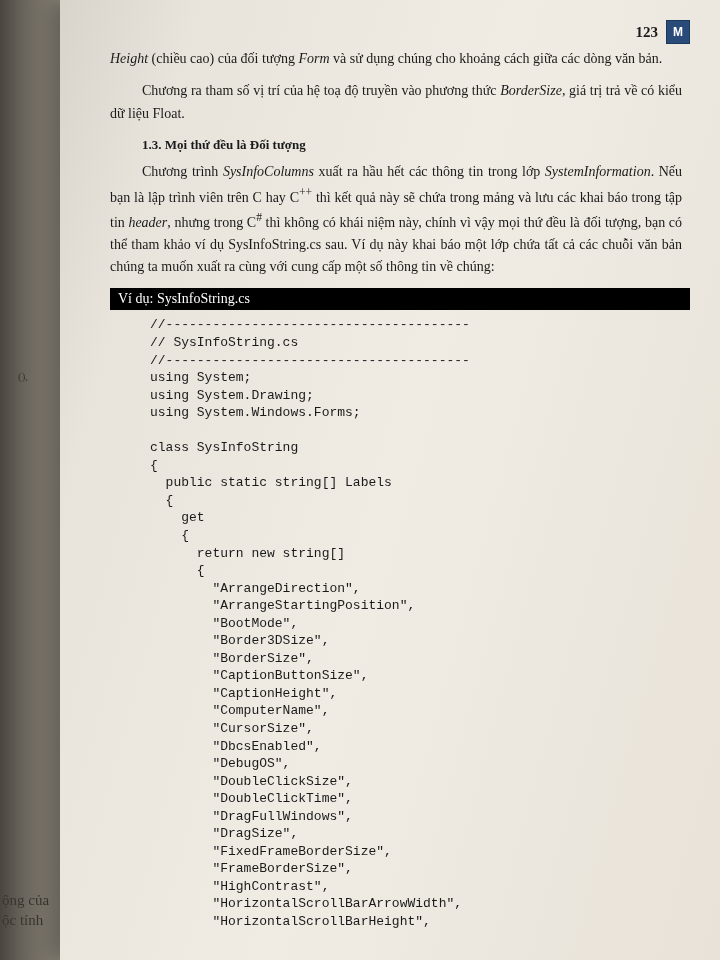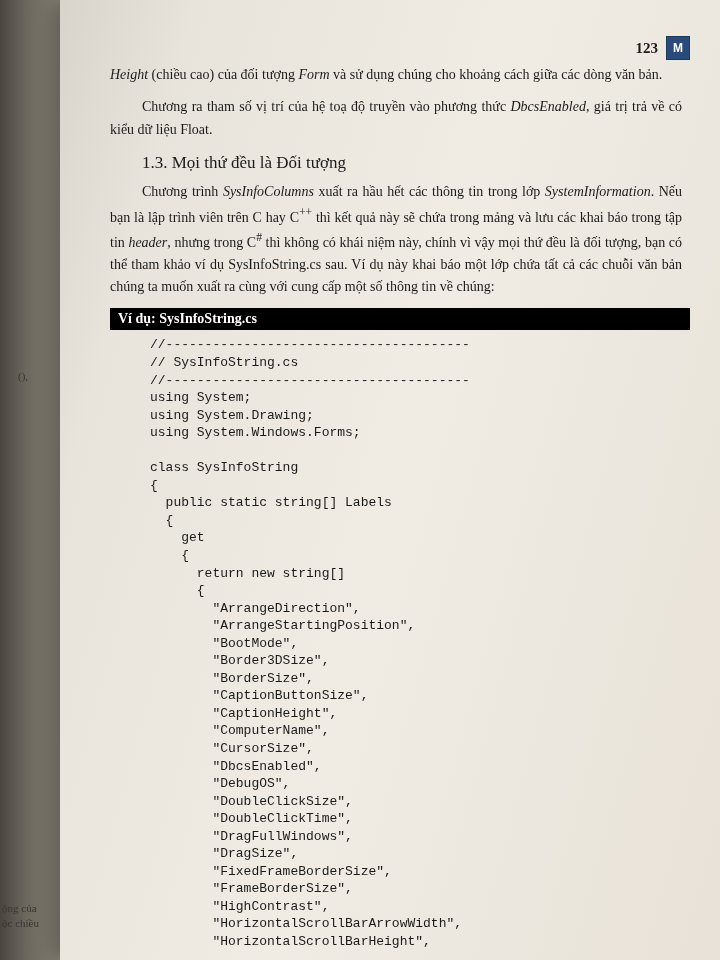"123" .page { padding: 36px 30px 0 50px -> 20px 30px 0 50px }
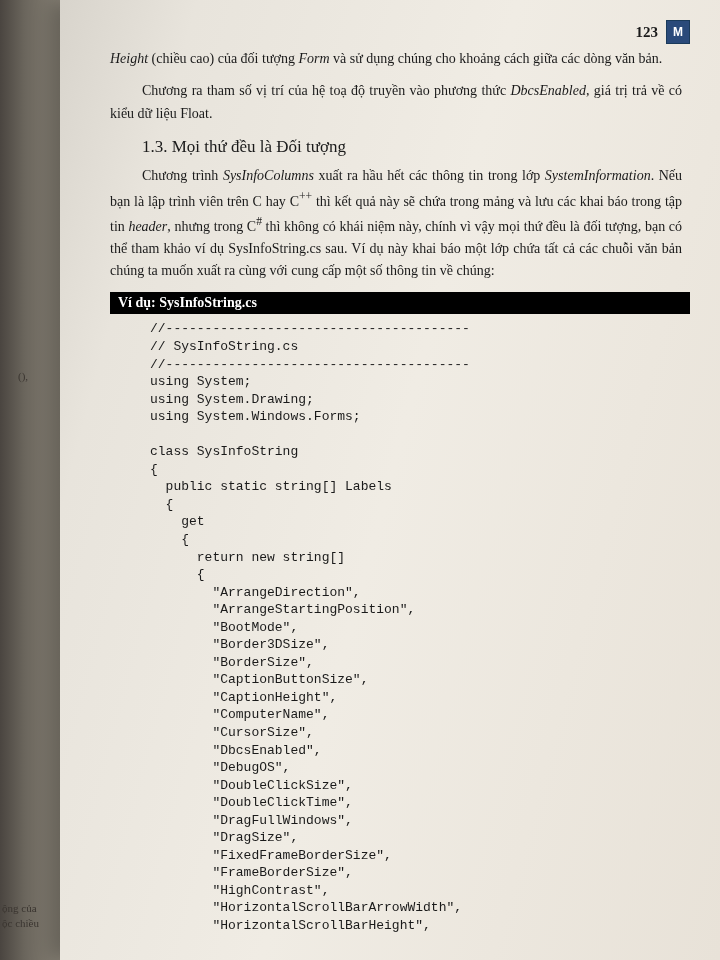"DbcsEnabled" span.italic { text: DbcsEnabled -> BorderSize }
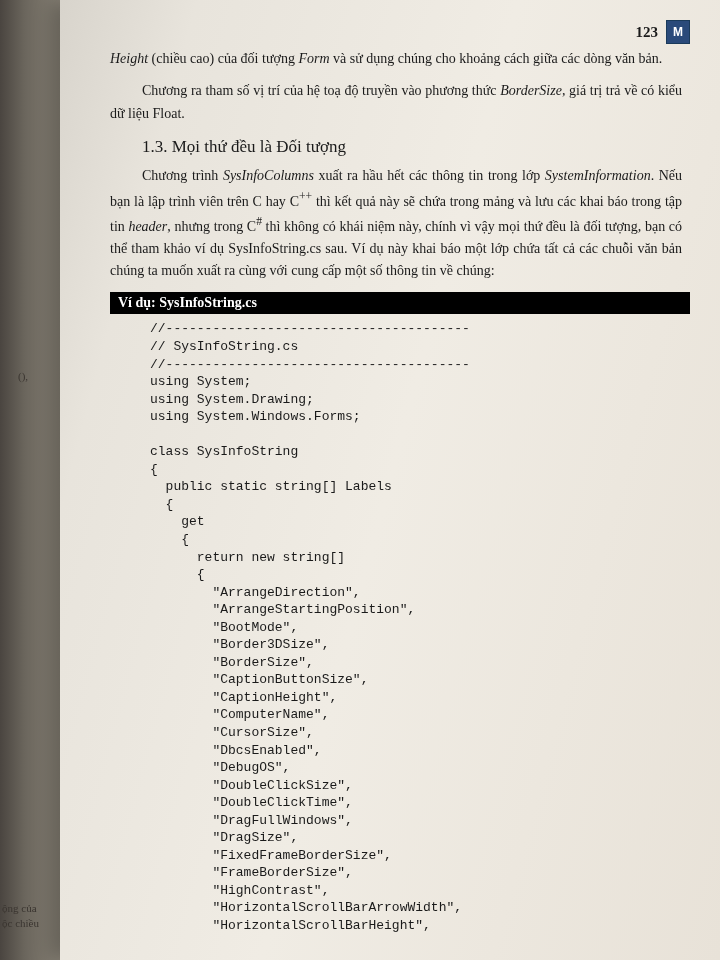"1.3. Mọi thứ đều là" .section-head { font-size: 17px -> 13px; font-weight: normal -> bold }
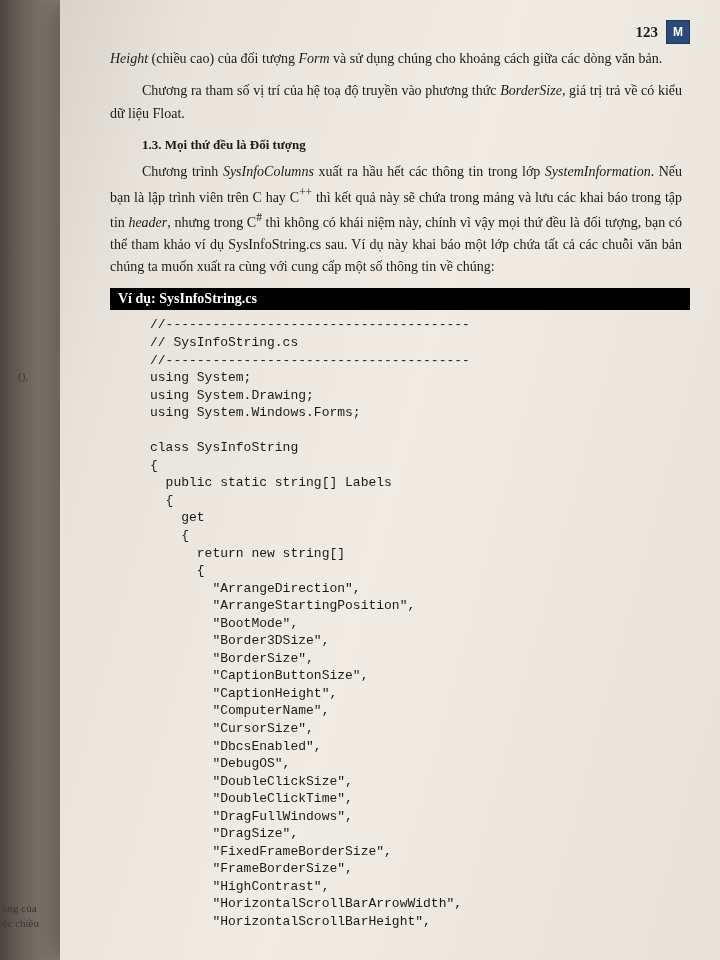"Ví dụ: SysInfoString.cs" .code-bar { font-weight: bold -> normal }
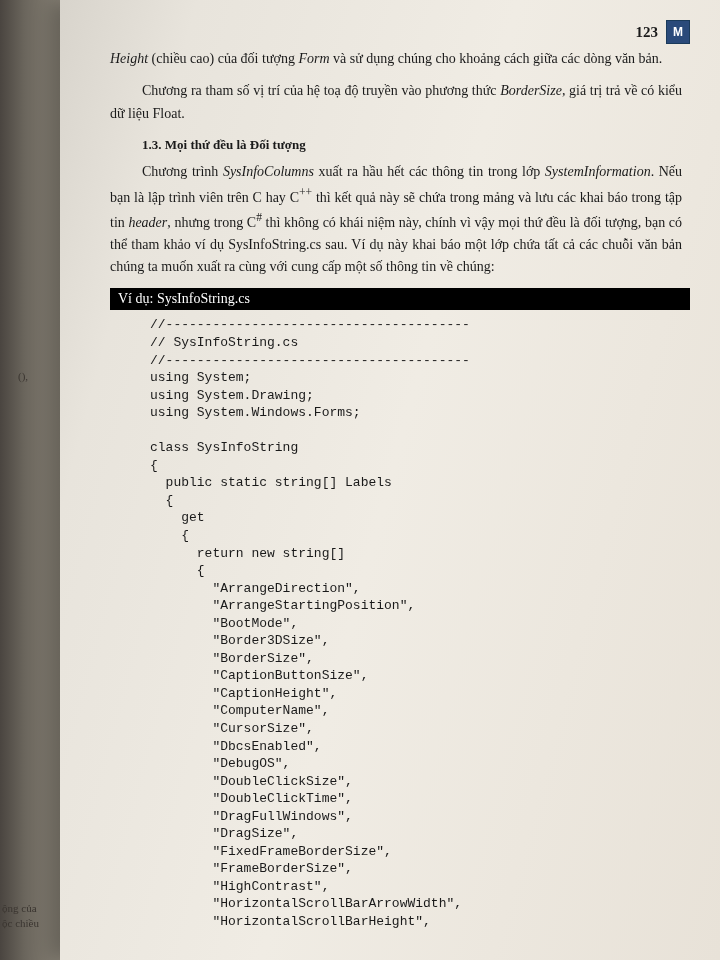"ộng của" .edge-frag { font-size: 11px -> 15px }
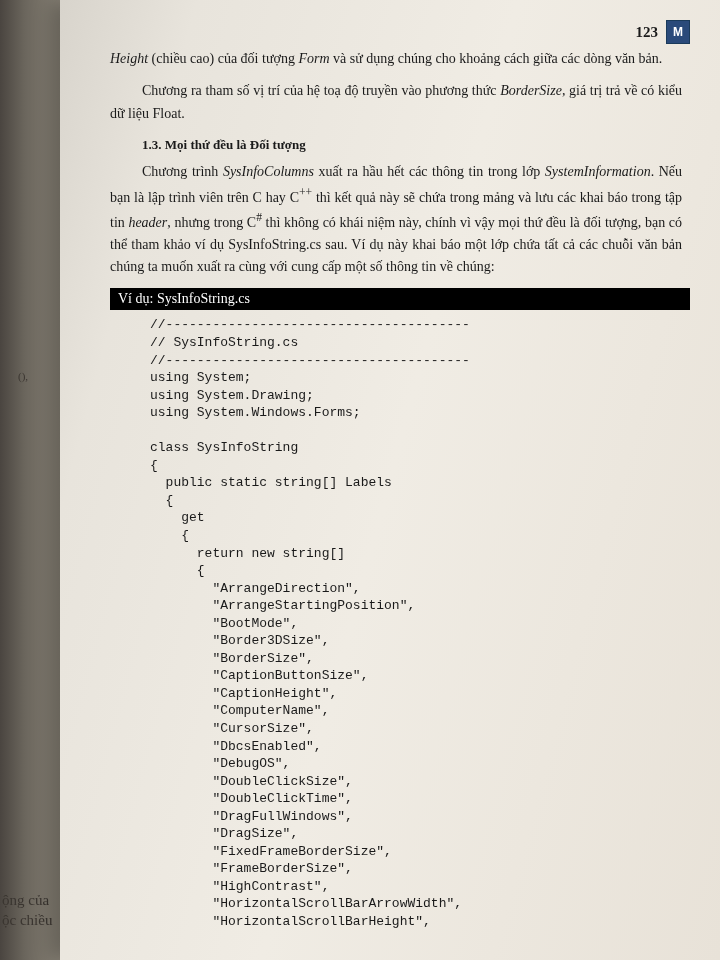"ộc chiều" div { text: chiều -> tính }
